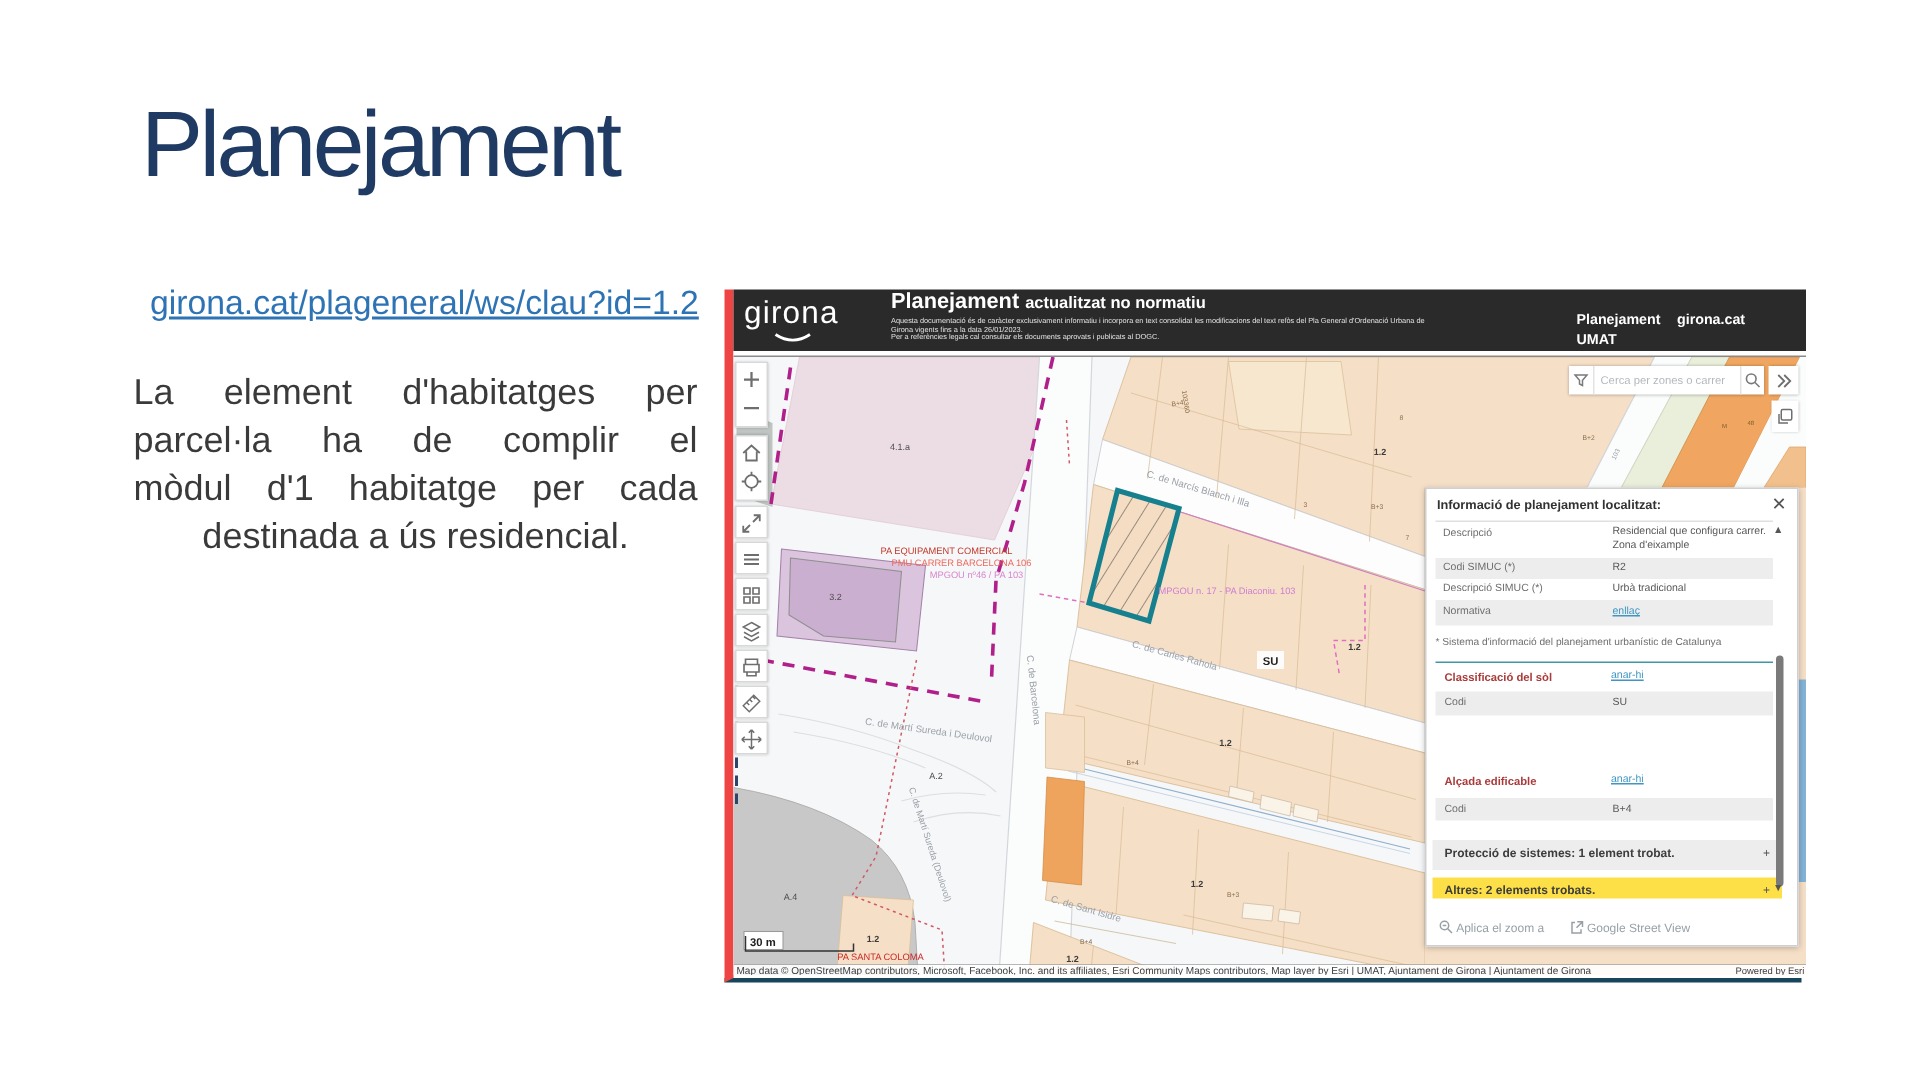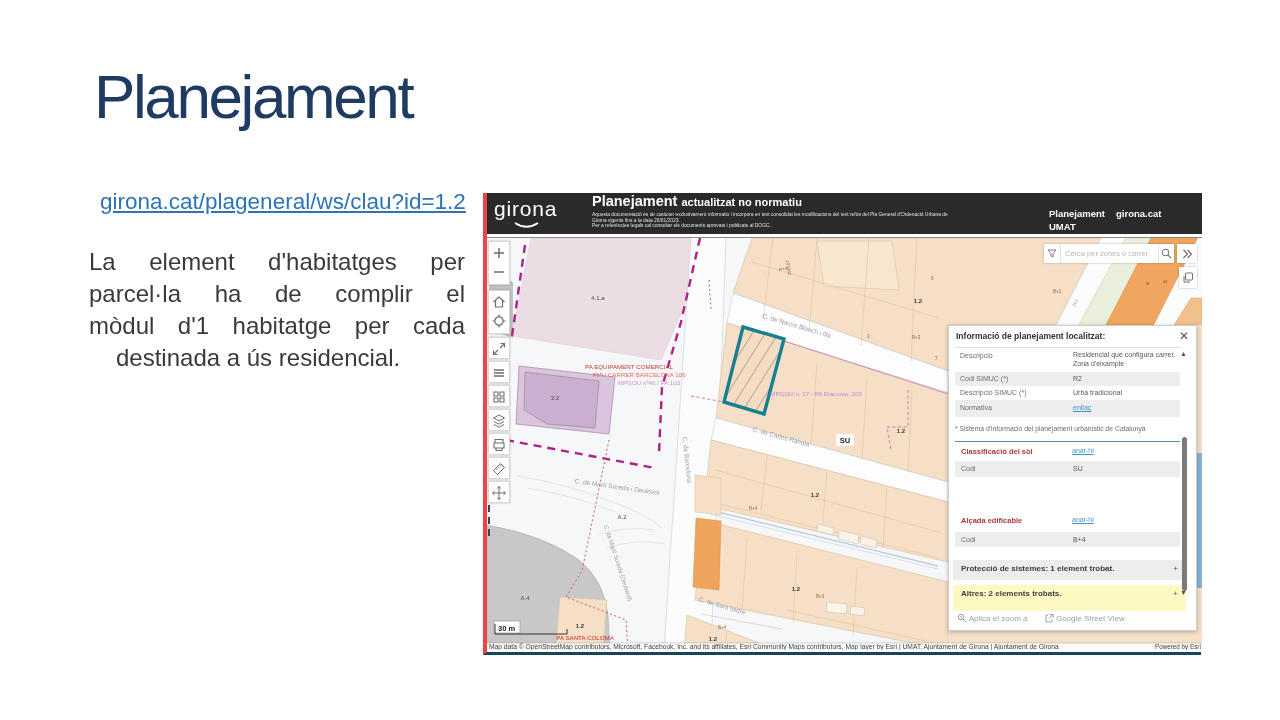"girona" #shot { border-left: 4px solid #ef4444 -> 6px solid #ef4444 }
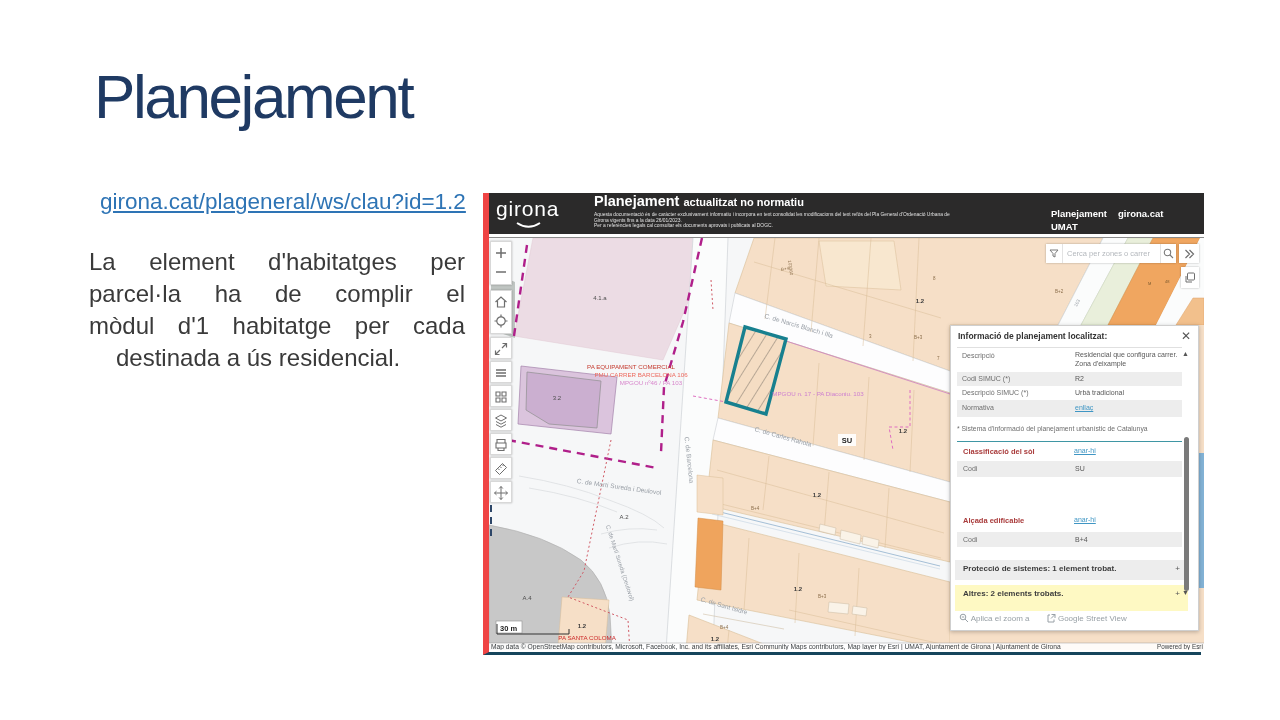"destinada a ús residencial." #para .ll { margin-left: 27px -> none; text-align: left -> center }
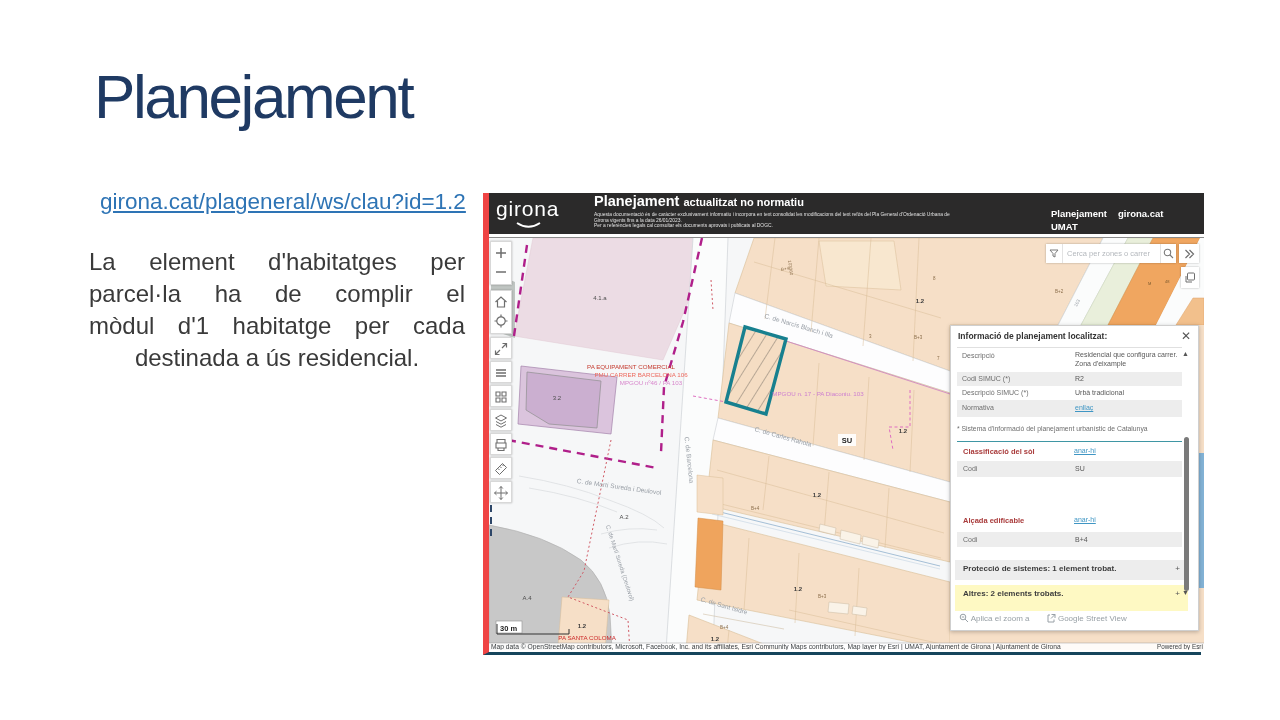"Altres: 2 elements trobats." div.abs { background: #fef9c3 -> #fde047; height: 26px -> 14px }
